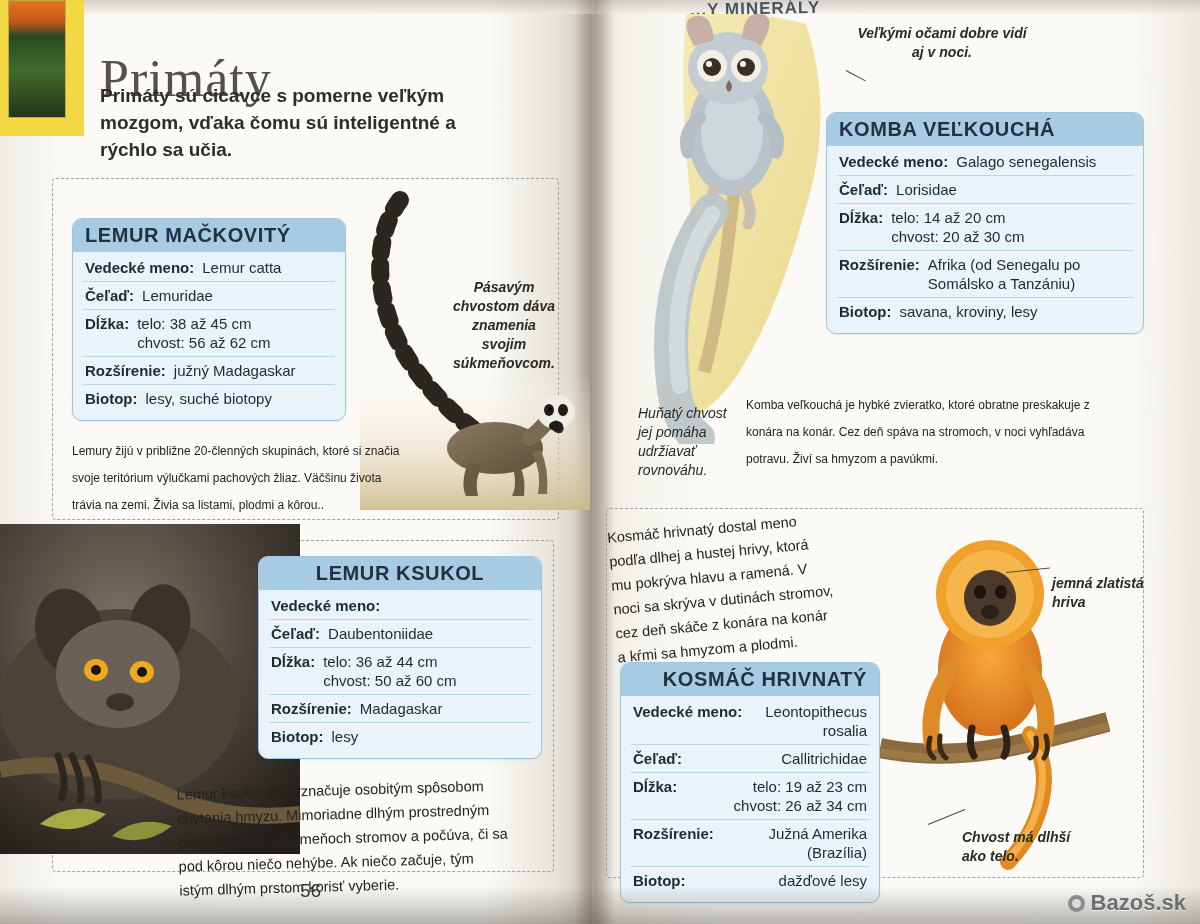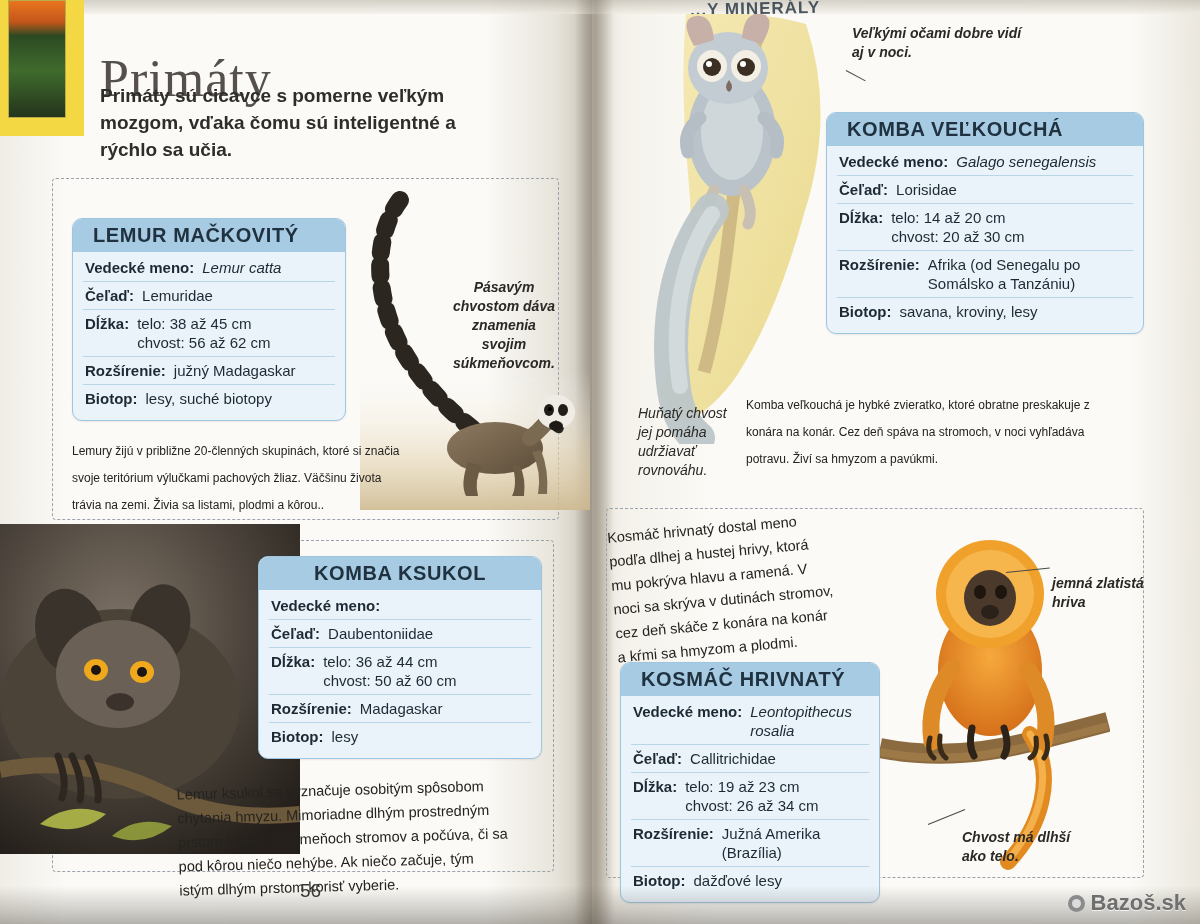"Veľkými očami dobre vidí aj" div.note { text-align: left -> center }
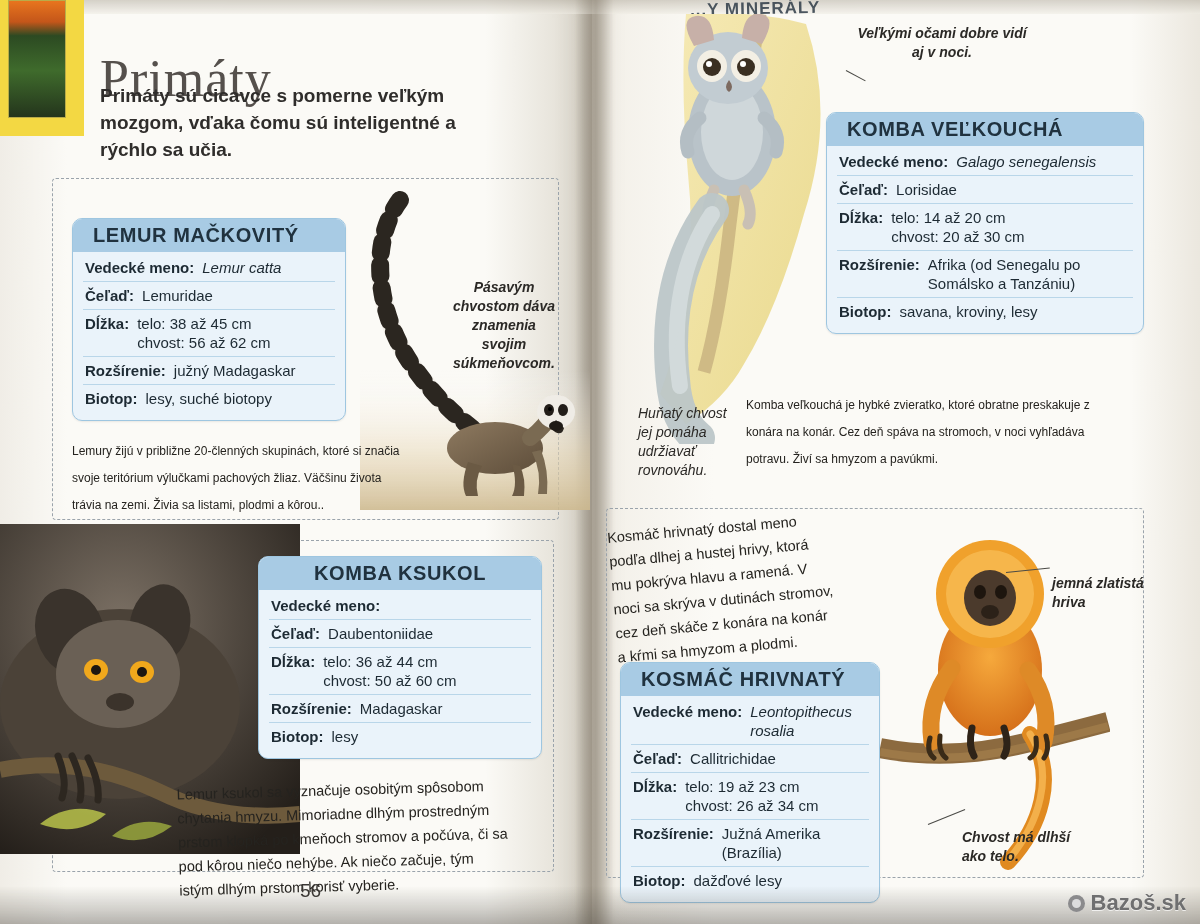"KOMBA VEĽKOUCHÁ" .box-head { padding: 5px 20px -> 5px 12px }
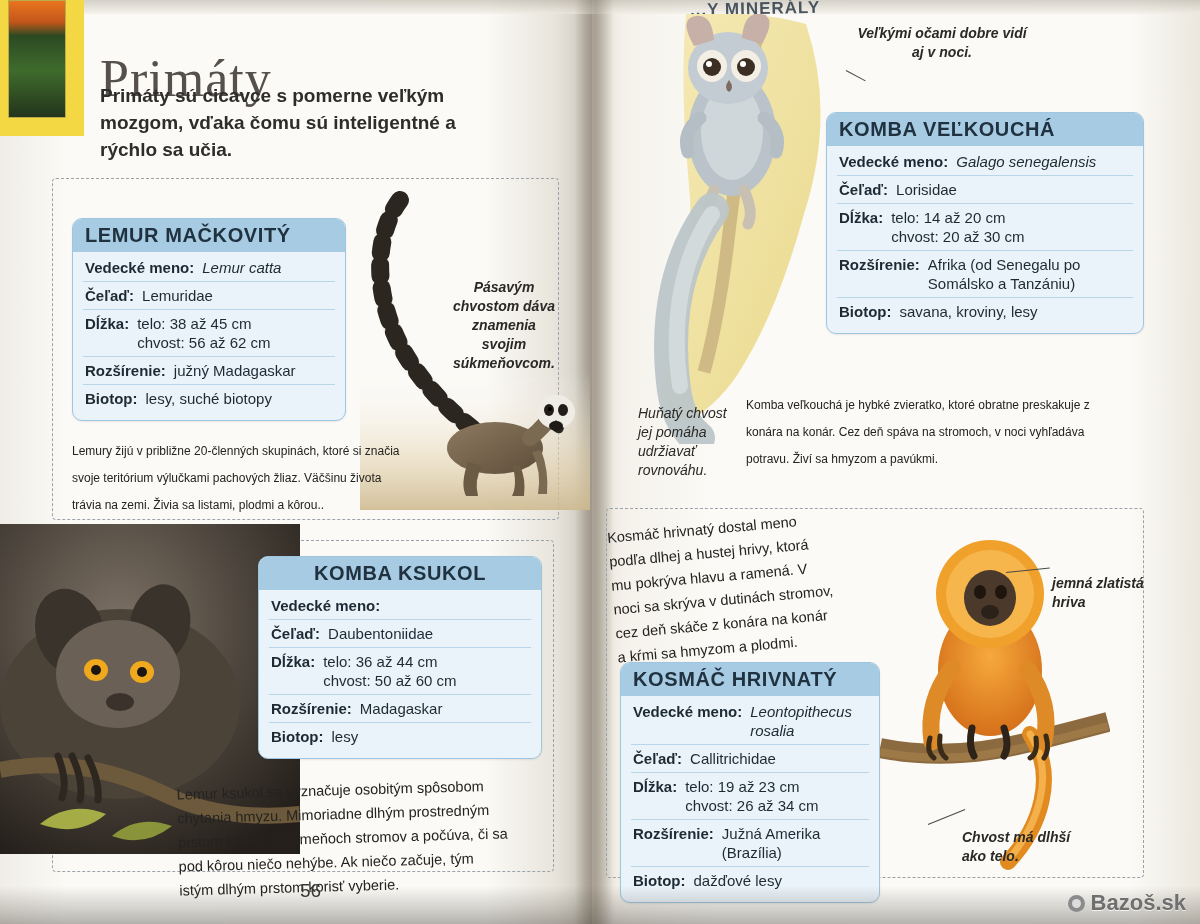"Galago senegalensis" .row .v.ital { font-style: italic -> none }
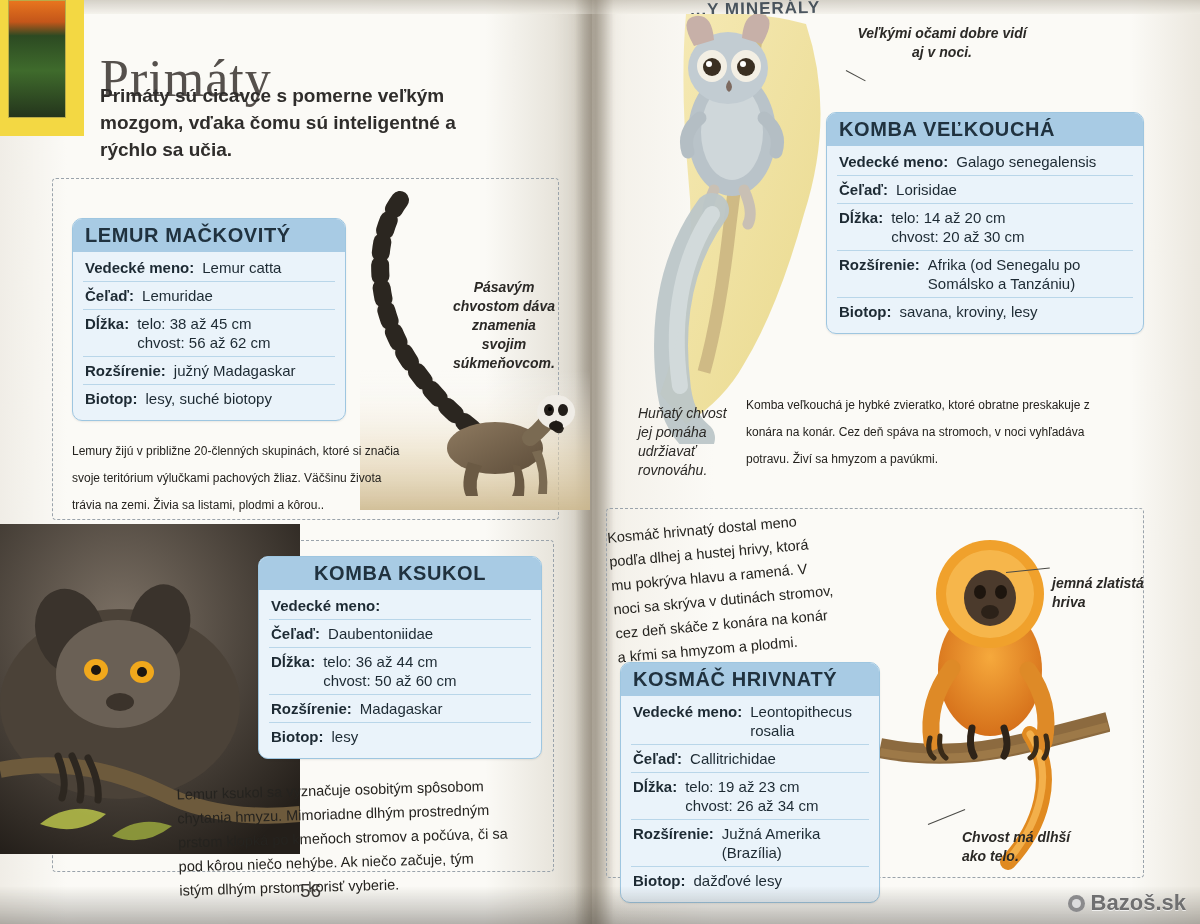"KOMBA KSUKOL" div.box-head { text: KOMBA -> LEMUR }
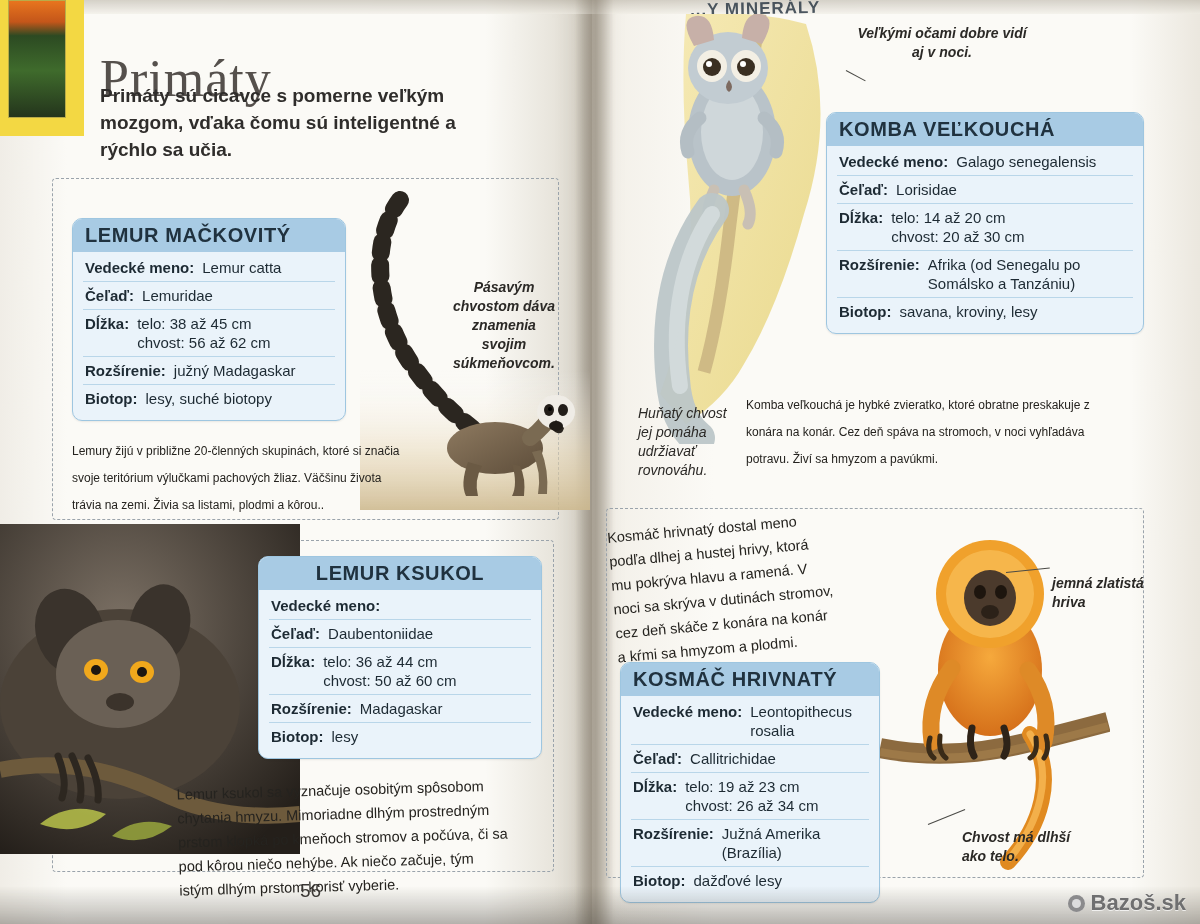"KOSMÁČ HRIVNATÝ" div.info-box { text-align: none -> right }
